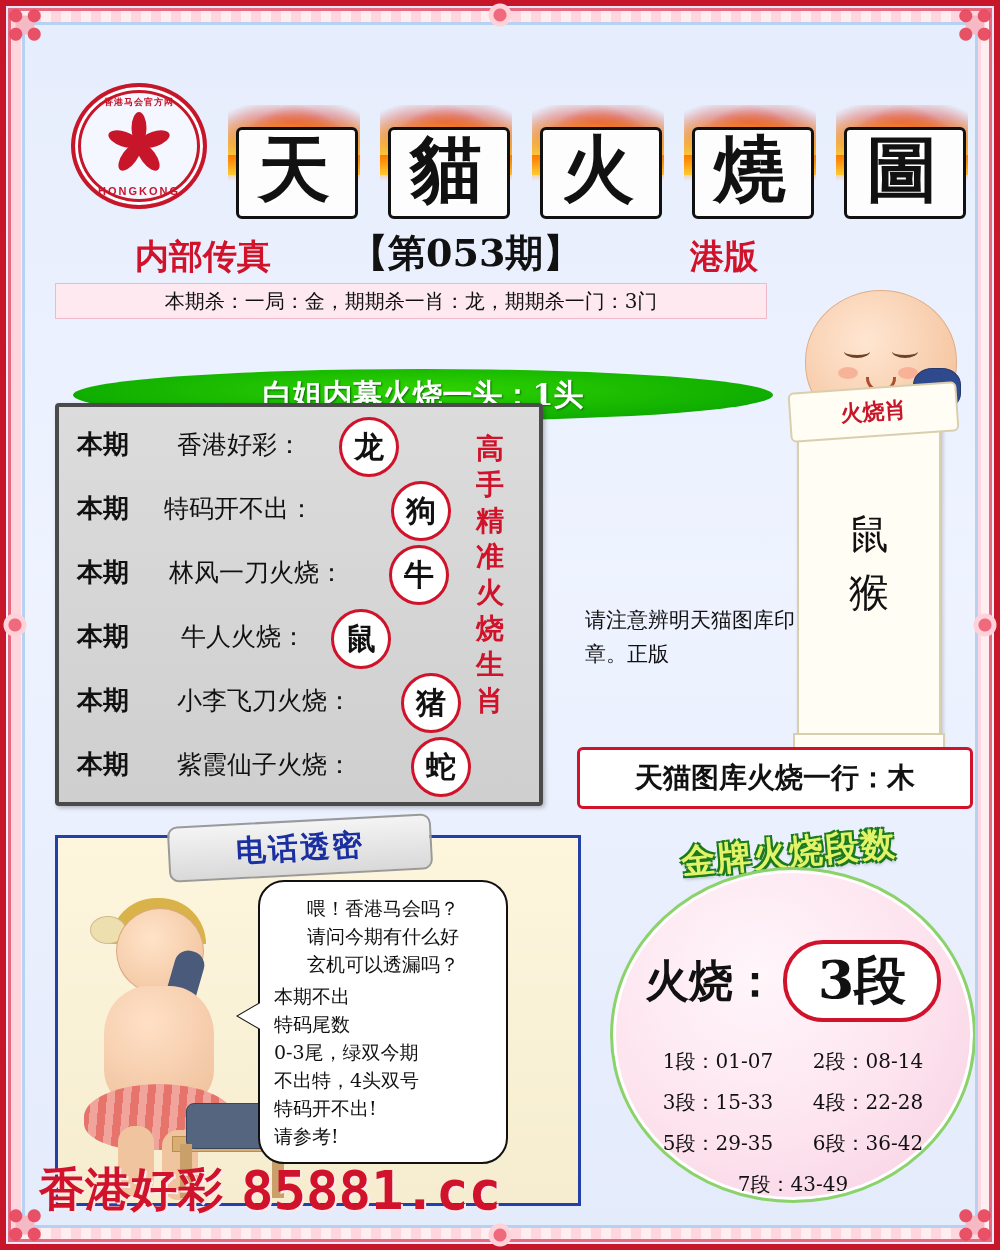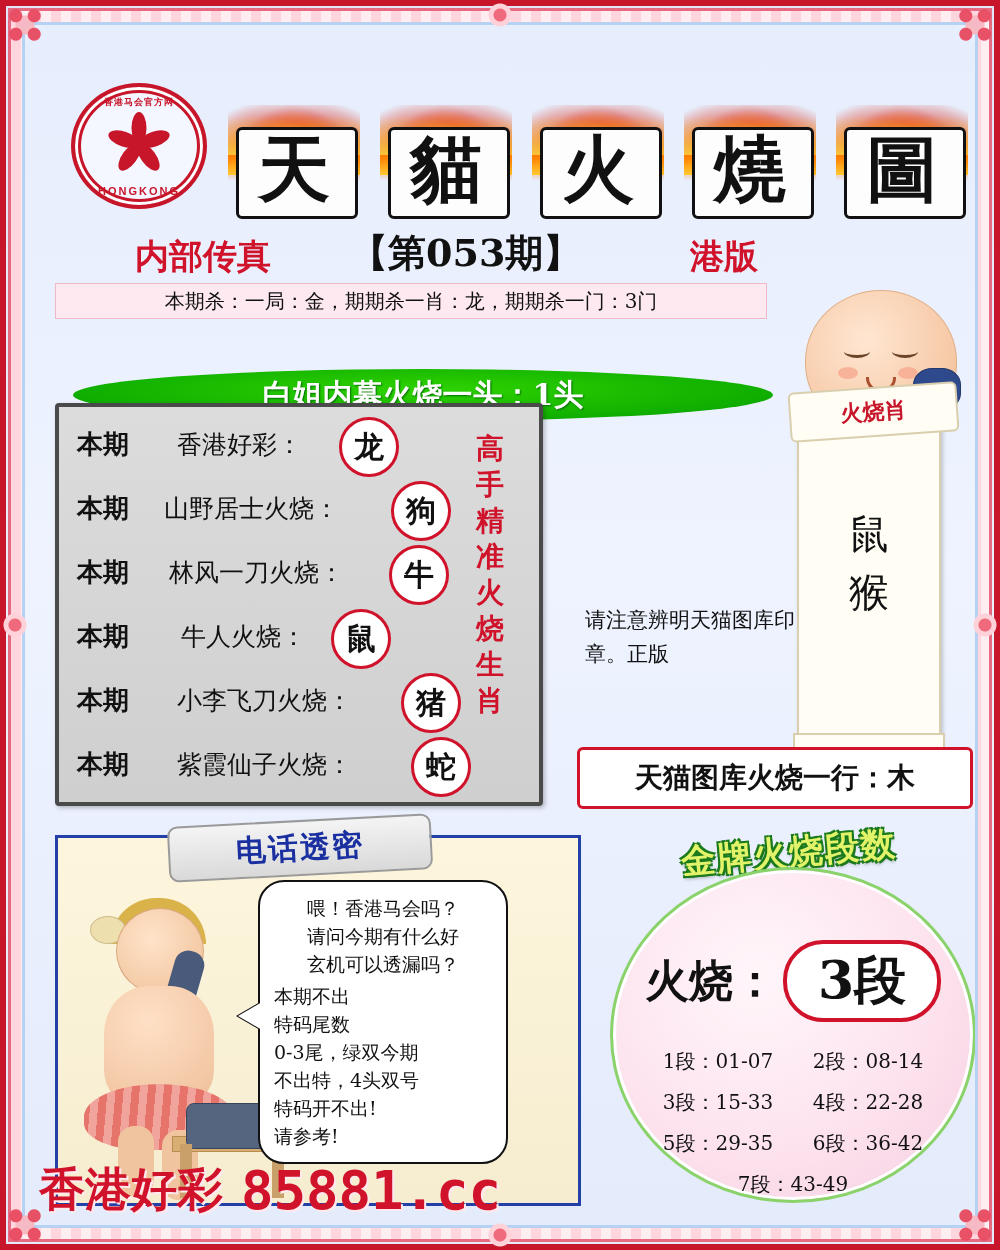"山野居士火烧：" div.mid { text: 山野居士火烧 -> 特码开不出 }
